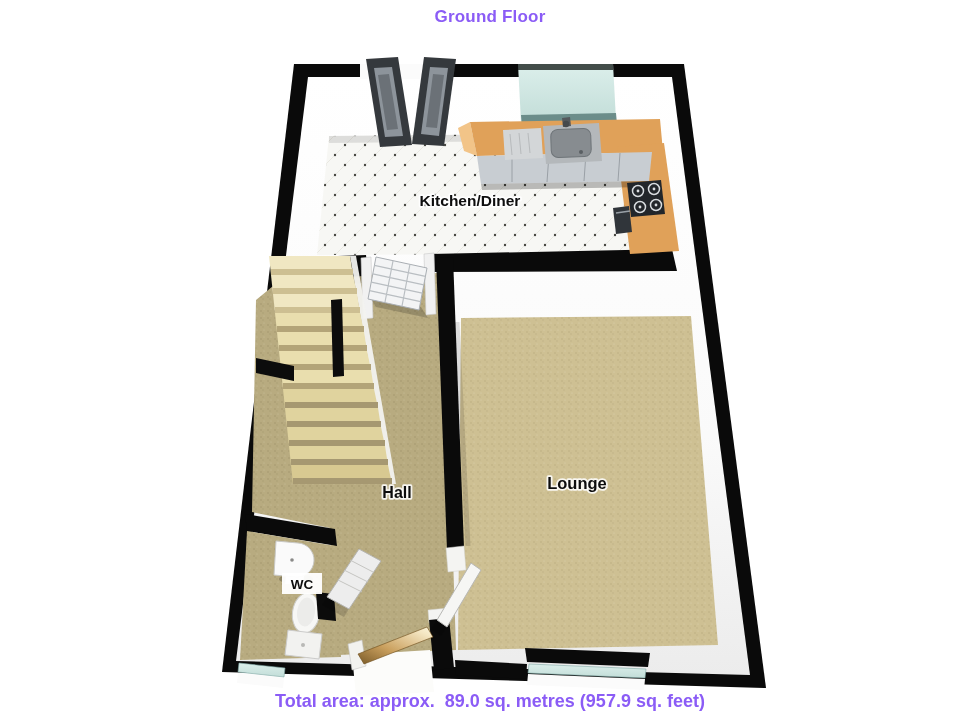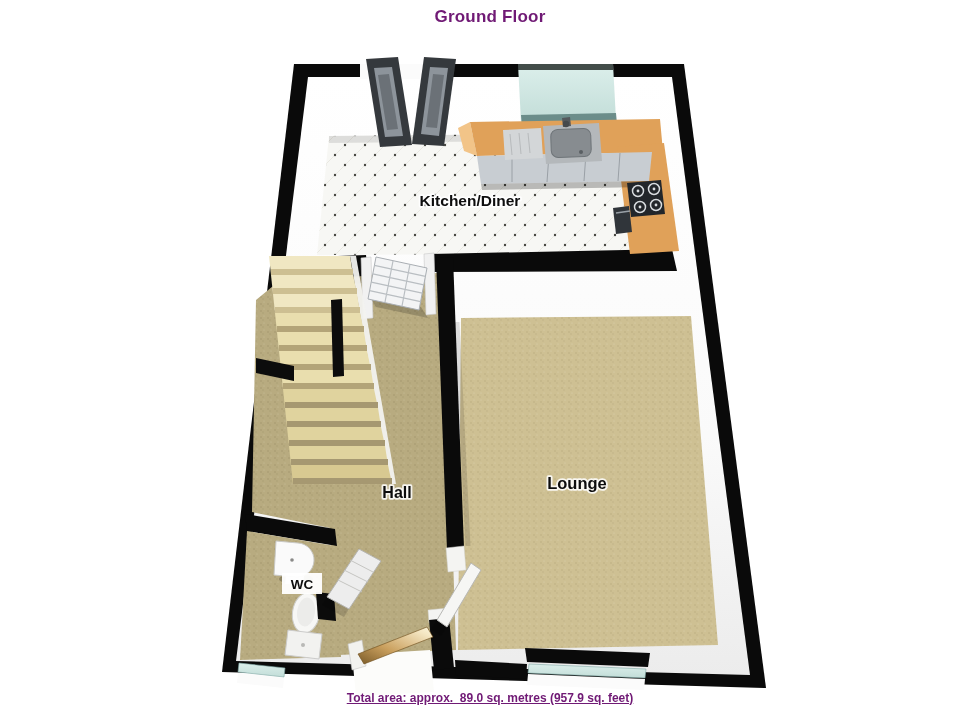"Ground Floor" .toptext { color: #701a75 -> #8b5cf6 }
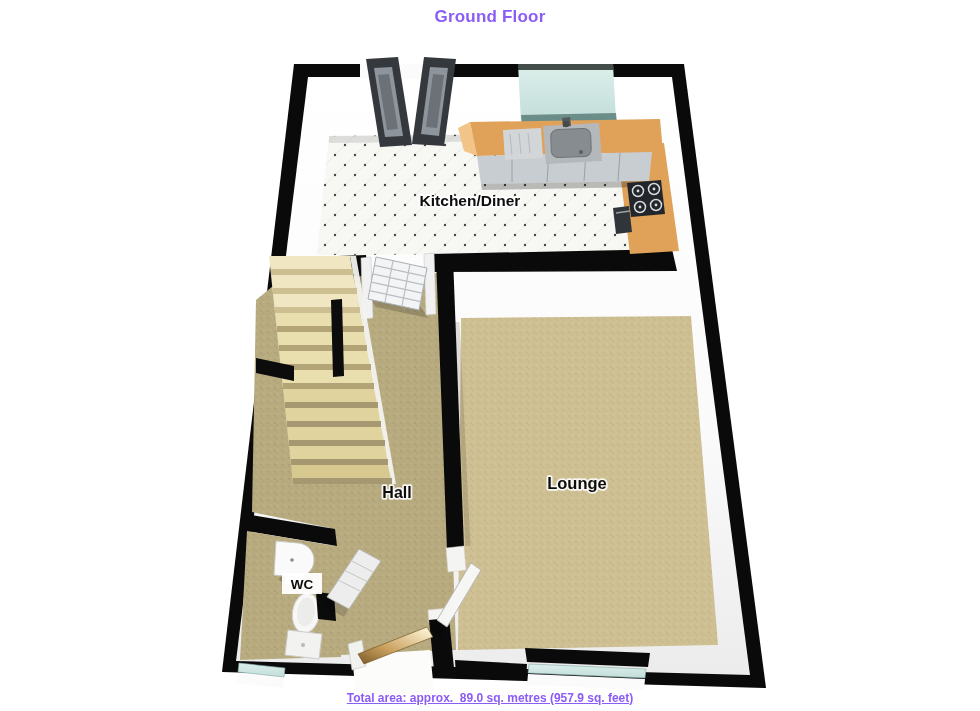"Total area: approx. 89.0 sq." #footer { font-size: 12px -> 18px; text-decoration: underline -> none }
